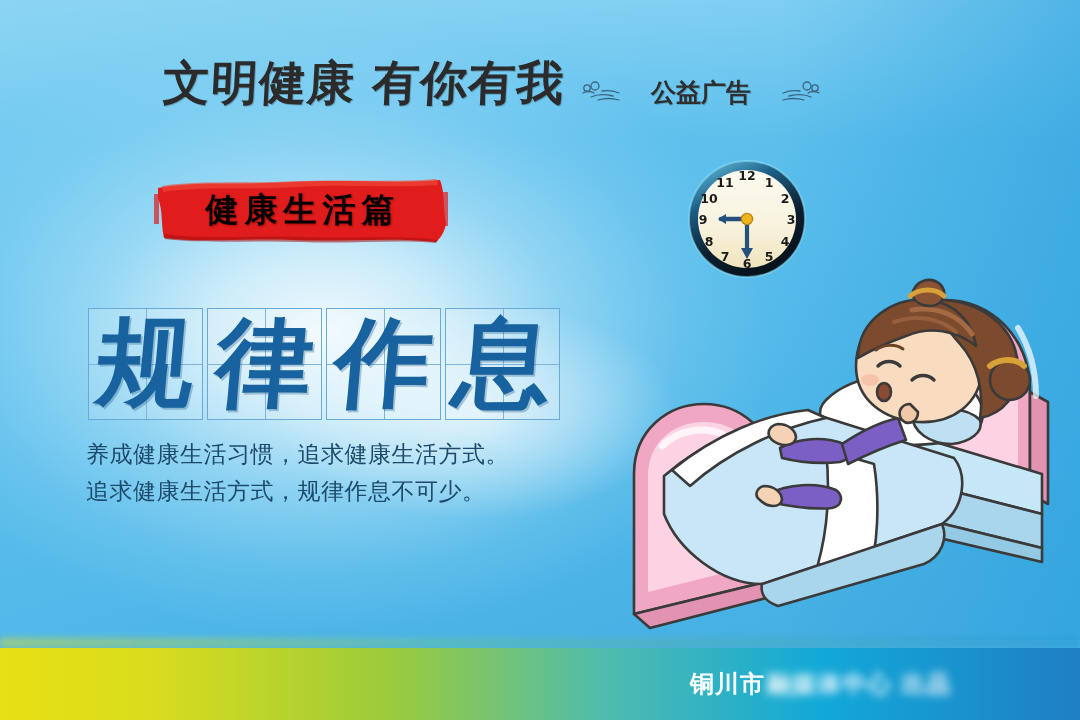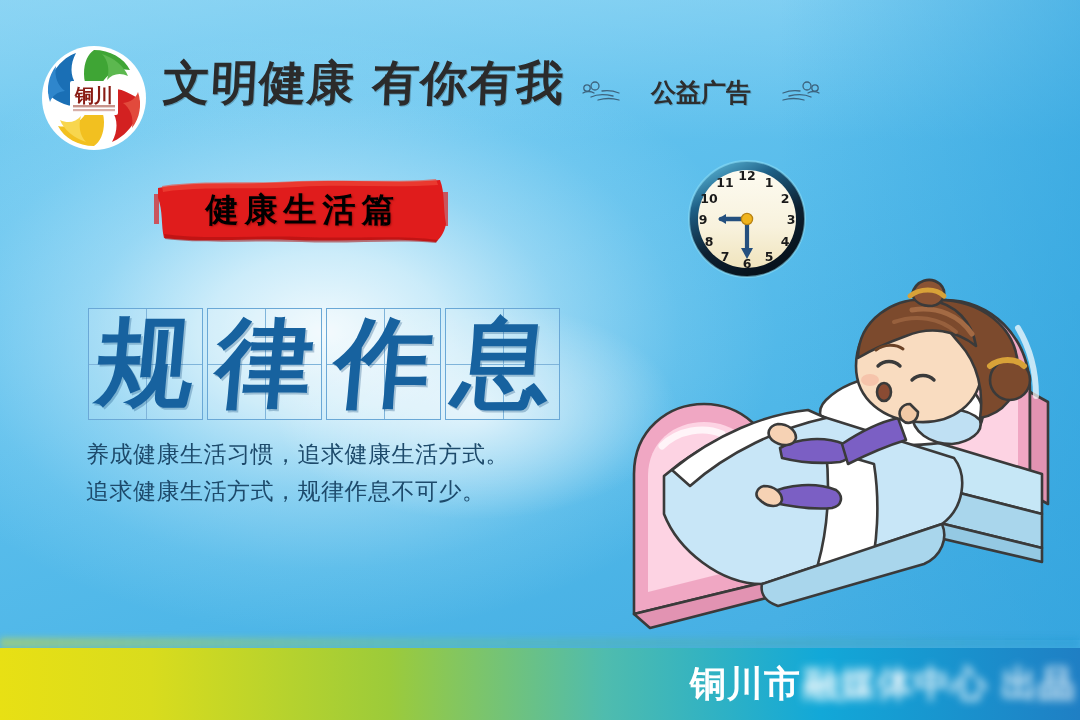"铜川" div.logo { html: <div> <svg> <circle></circle> <path></path> <path></path> <path></path> <path></path> <path></path> <path></path> <path></path> <path></path> <rect></rect> <text>铜川</text> <rect></rect> <rect></rect> </svg> </div> -> none }
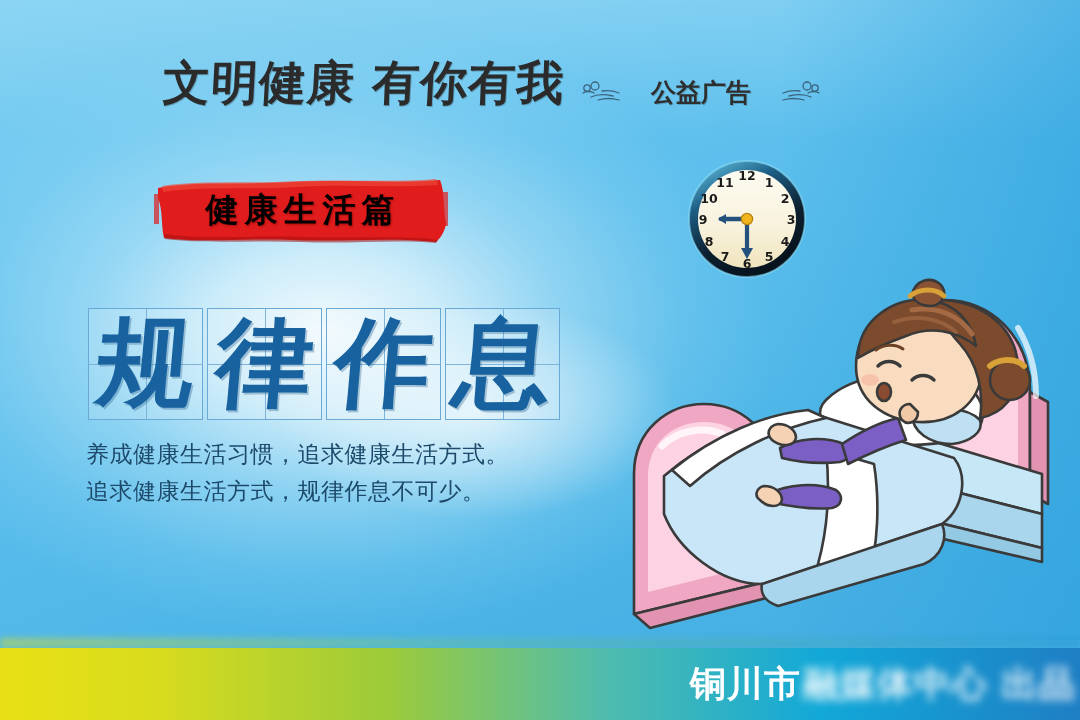"铜川市" .footer-text { font-size: 36px -> 24px }
